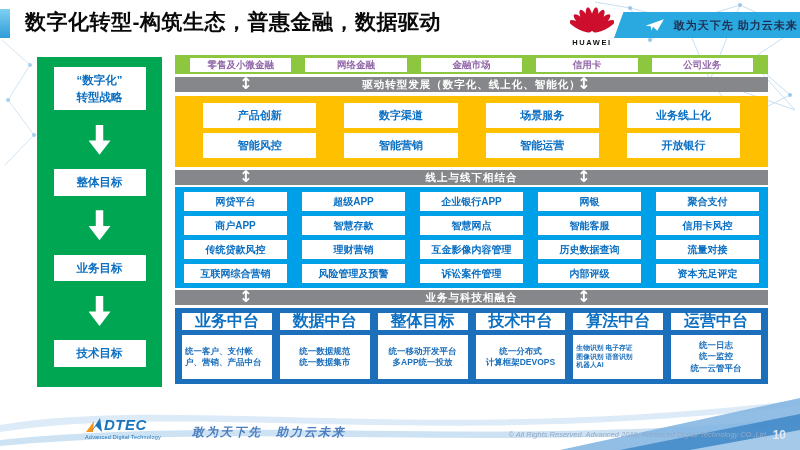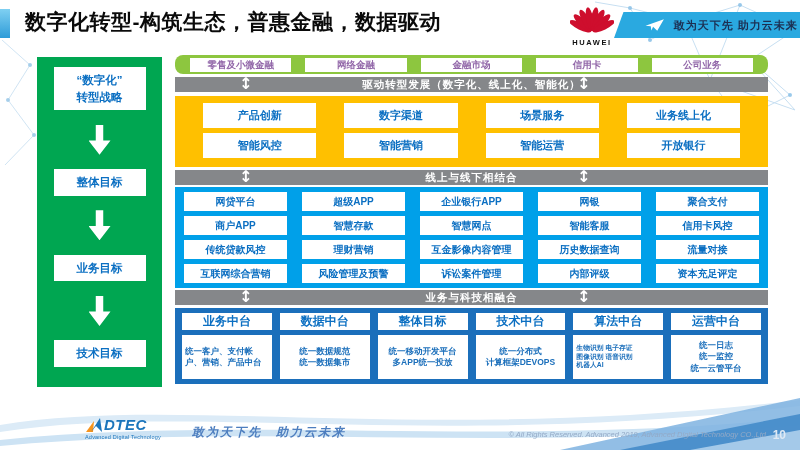"零售及小微金融" .biz-row { border-radius: 8px -> none }
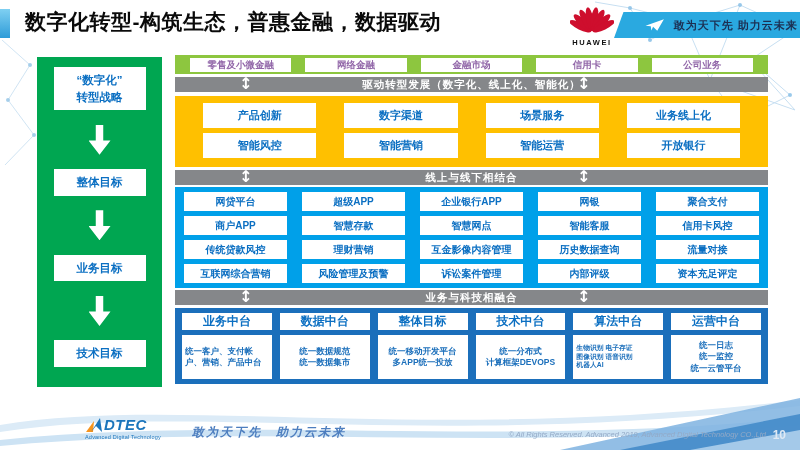"业务中台" .p-head { font-size: 12px -> 16px }
